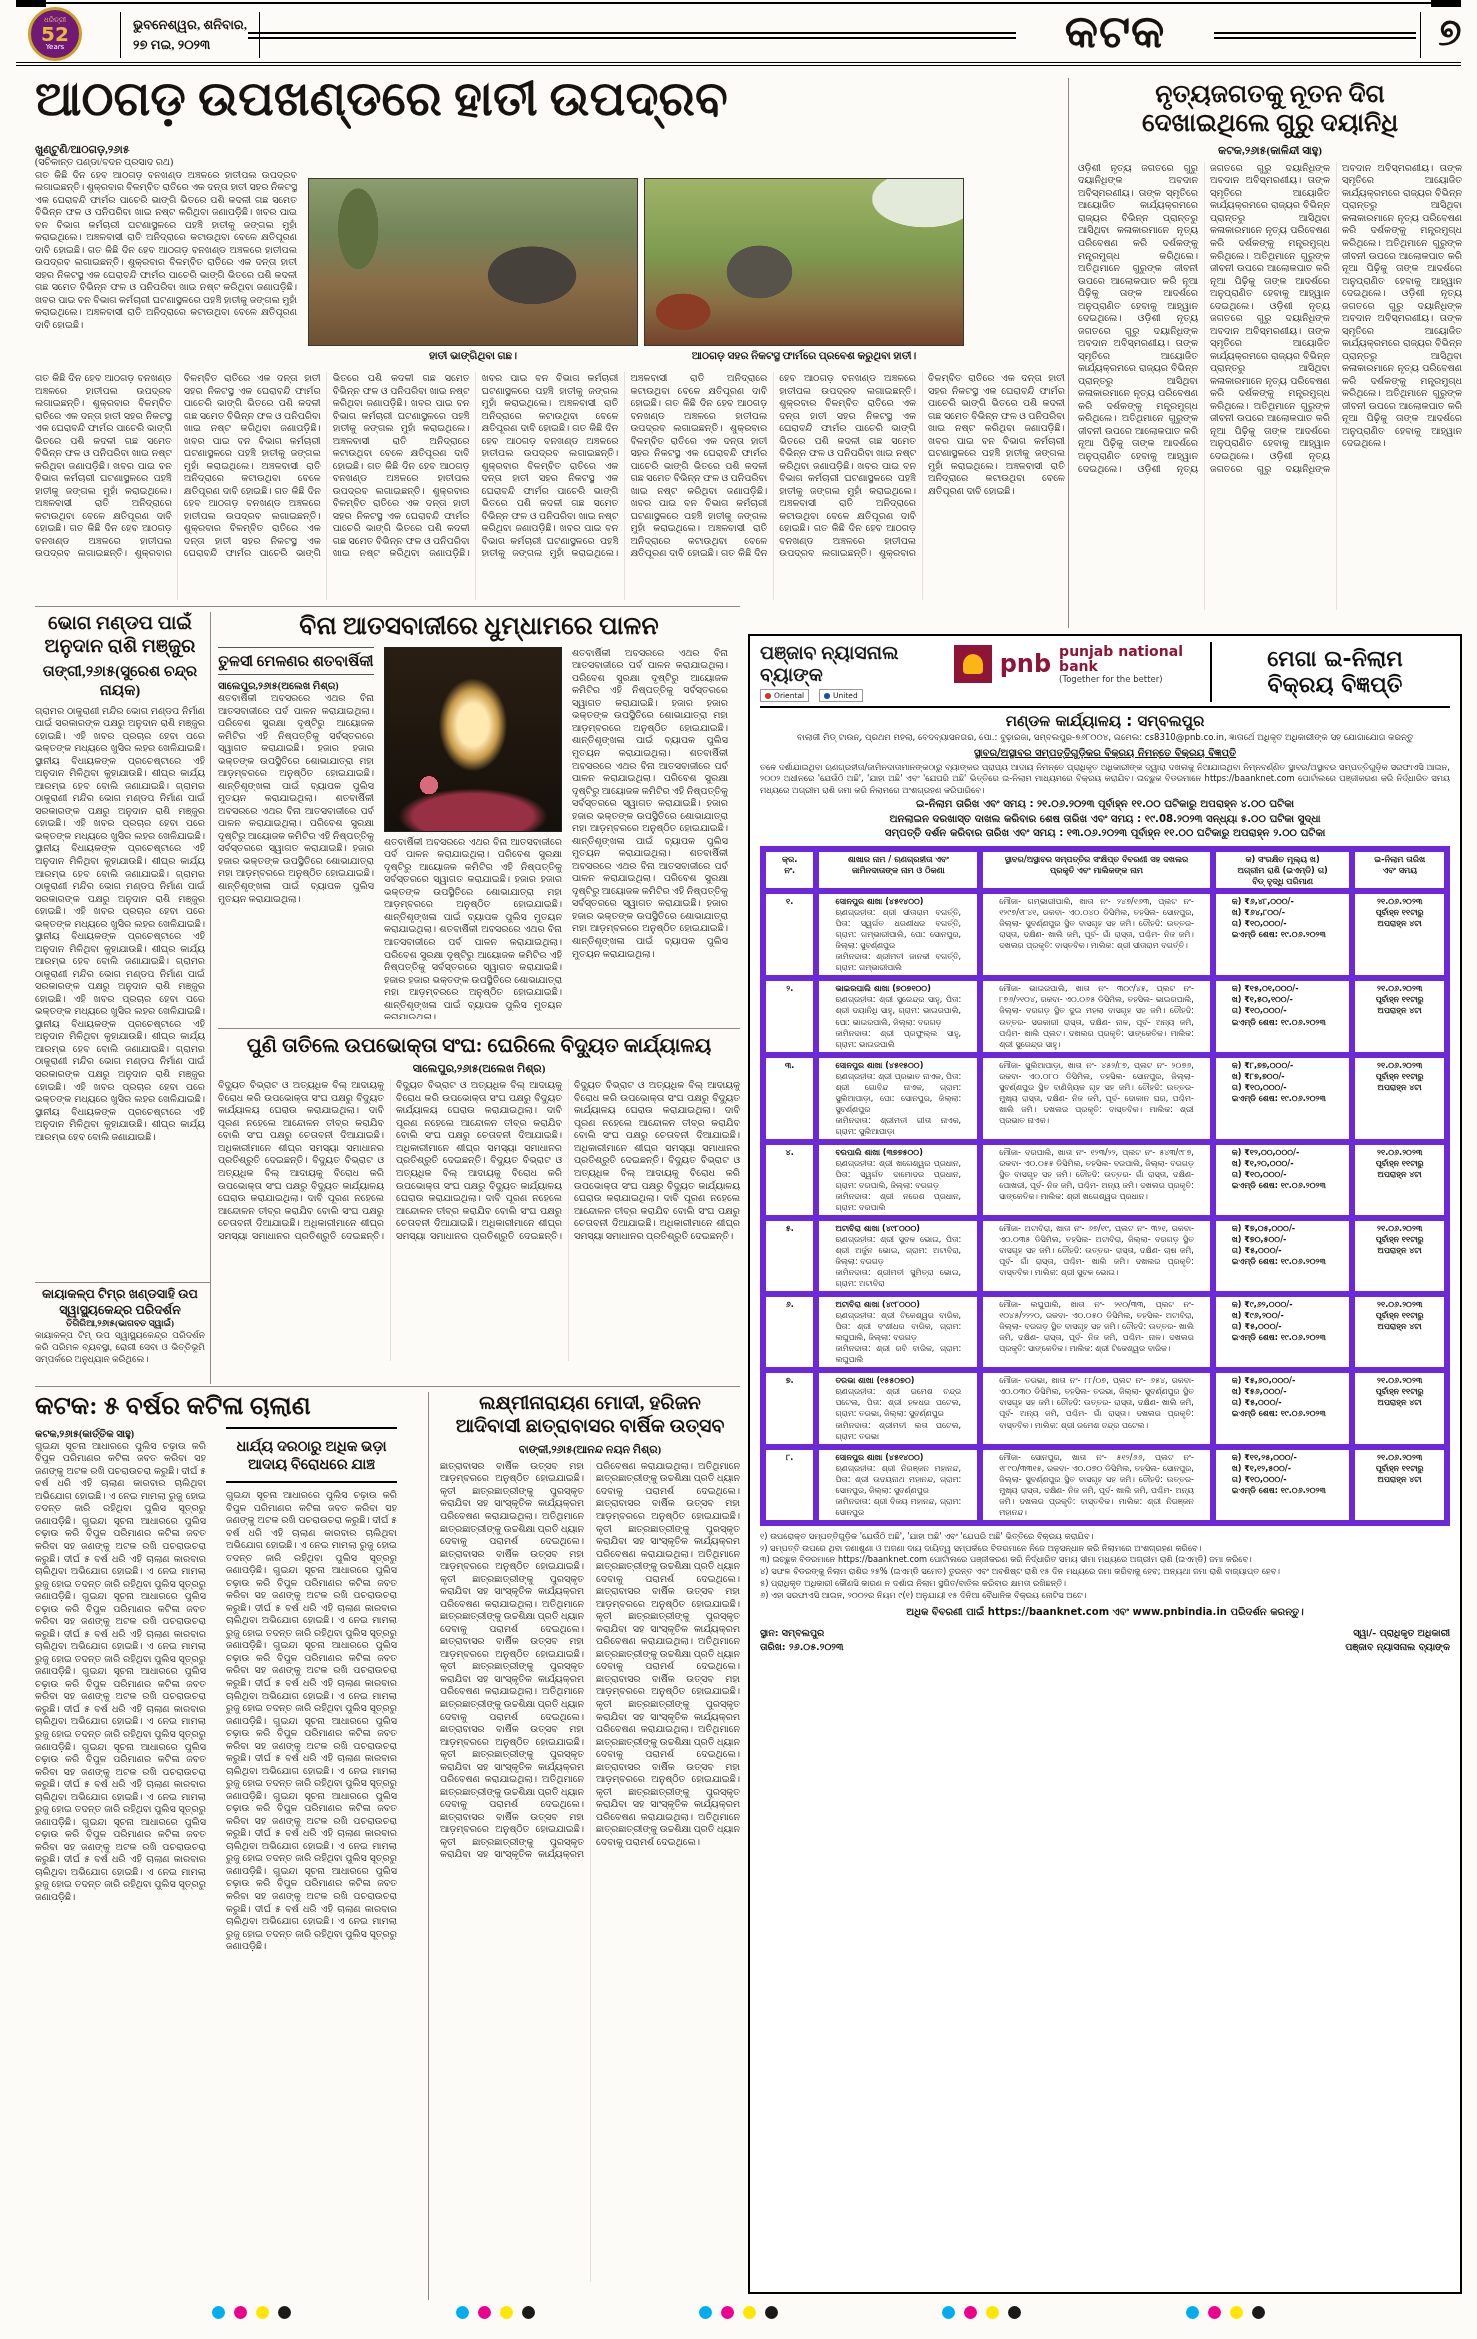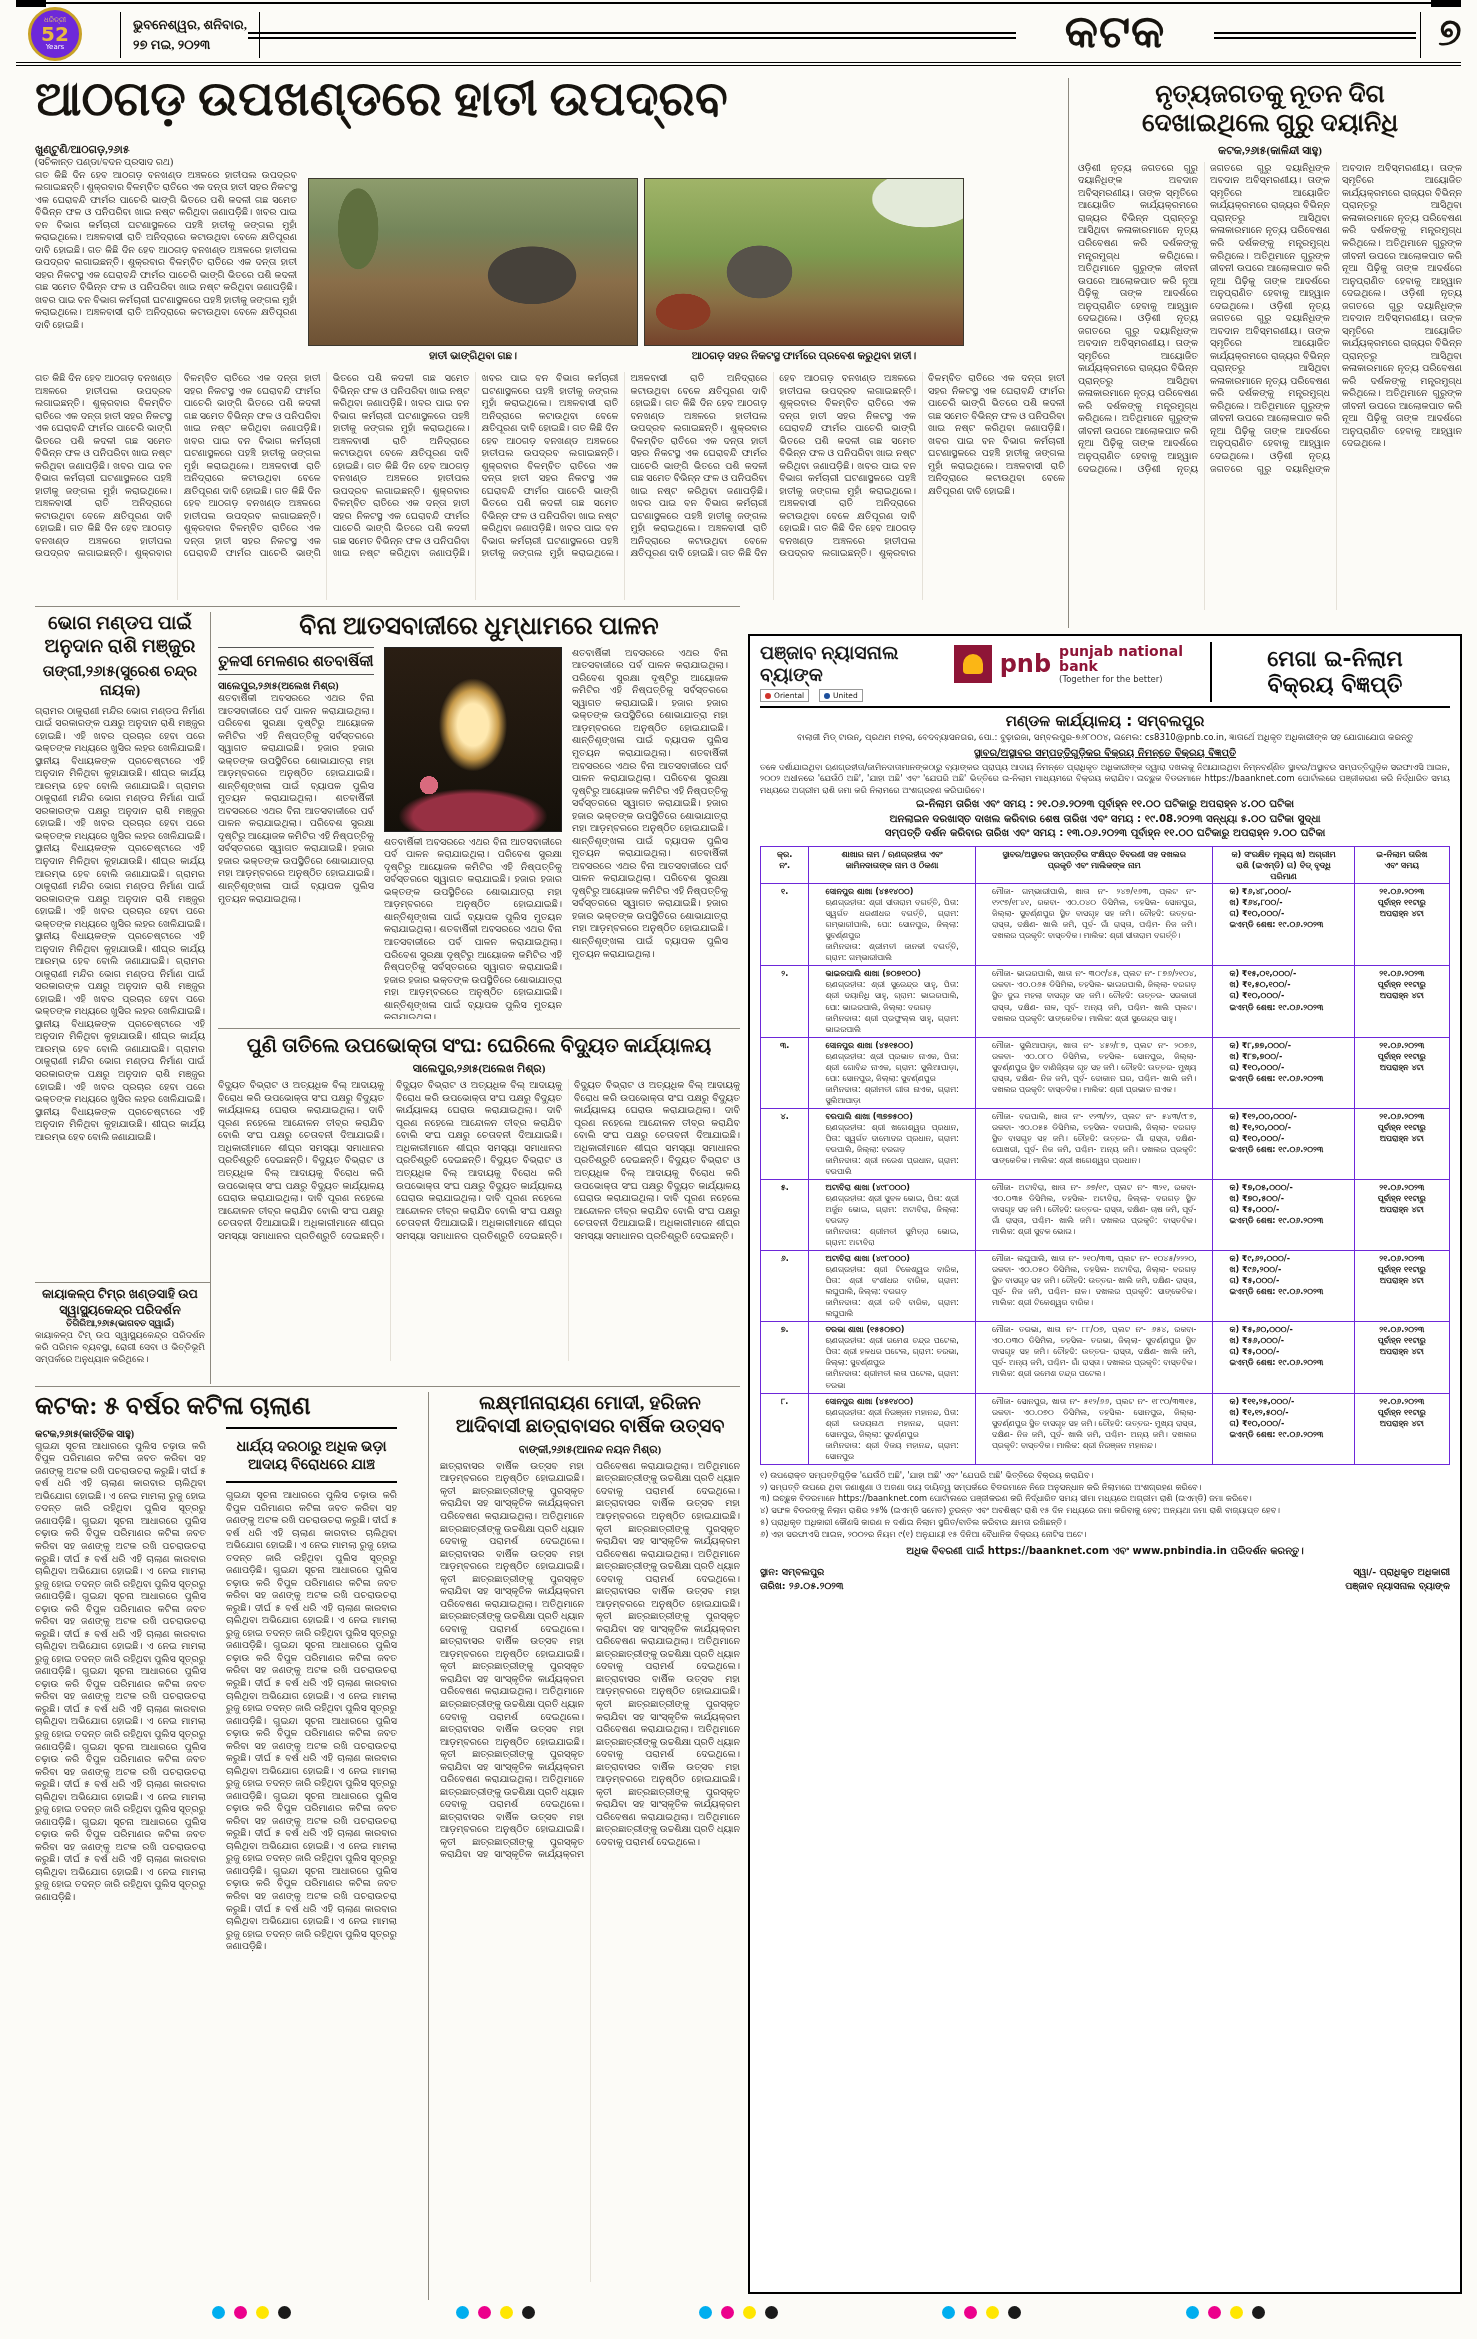"ଧରିତ୍ରୀ" .logo { background: #6d28d9 -> #701a75 }
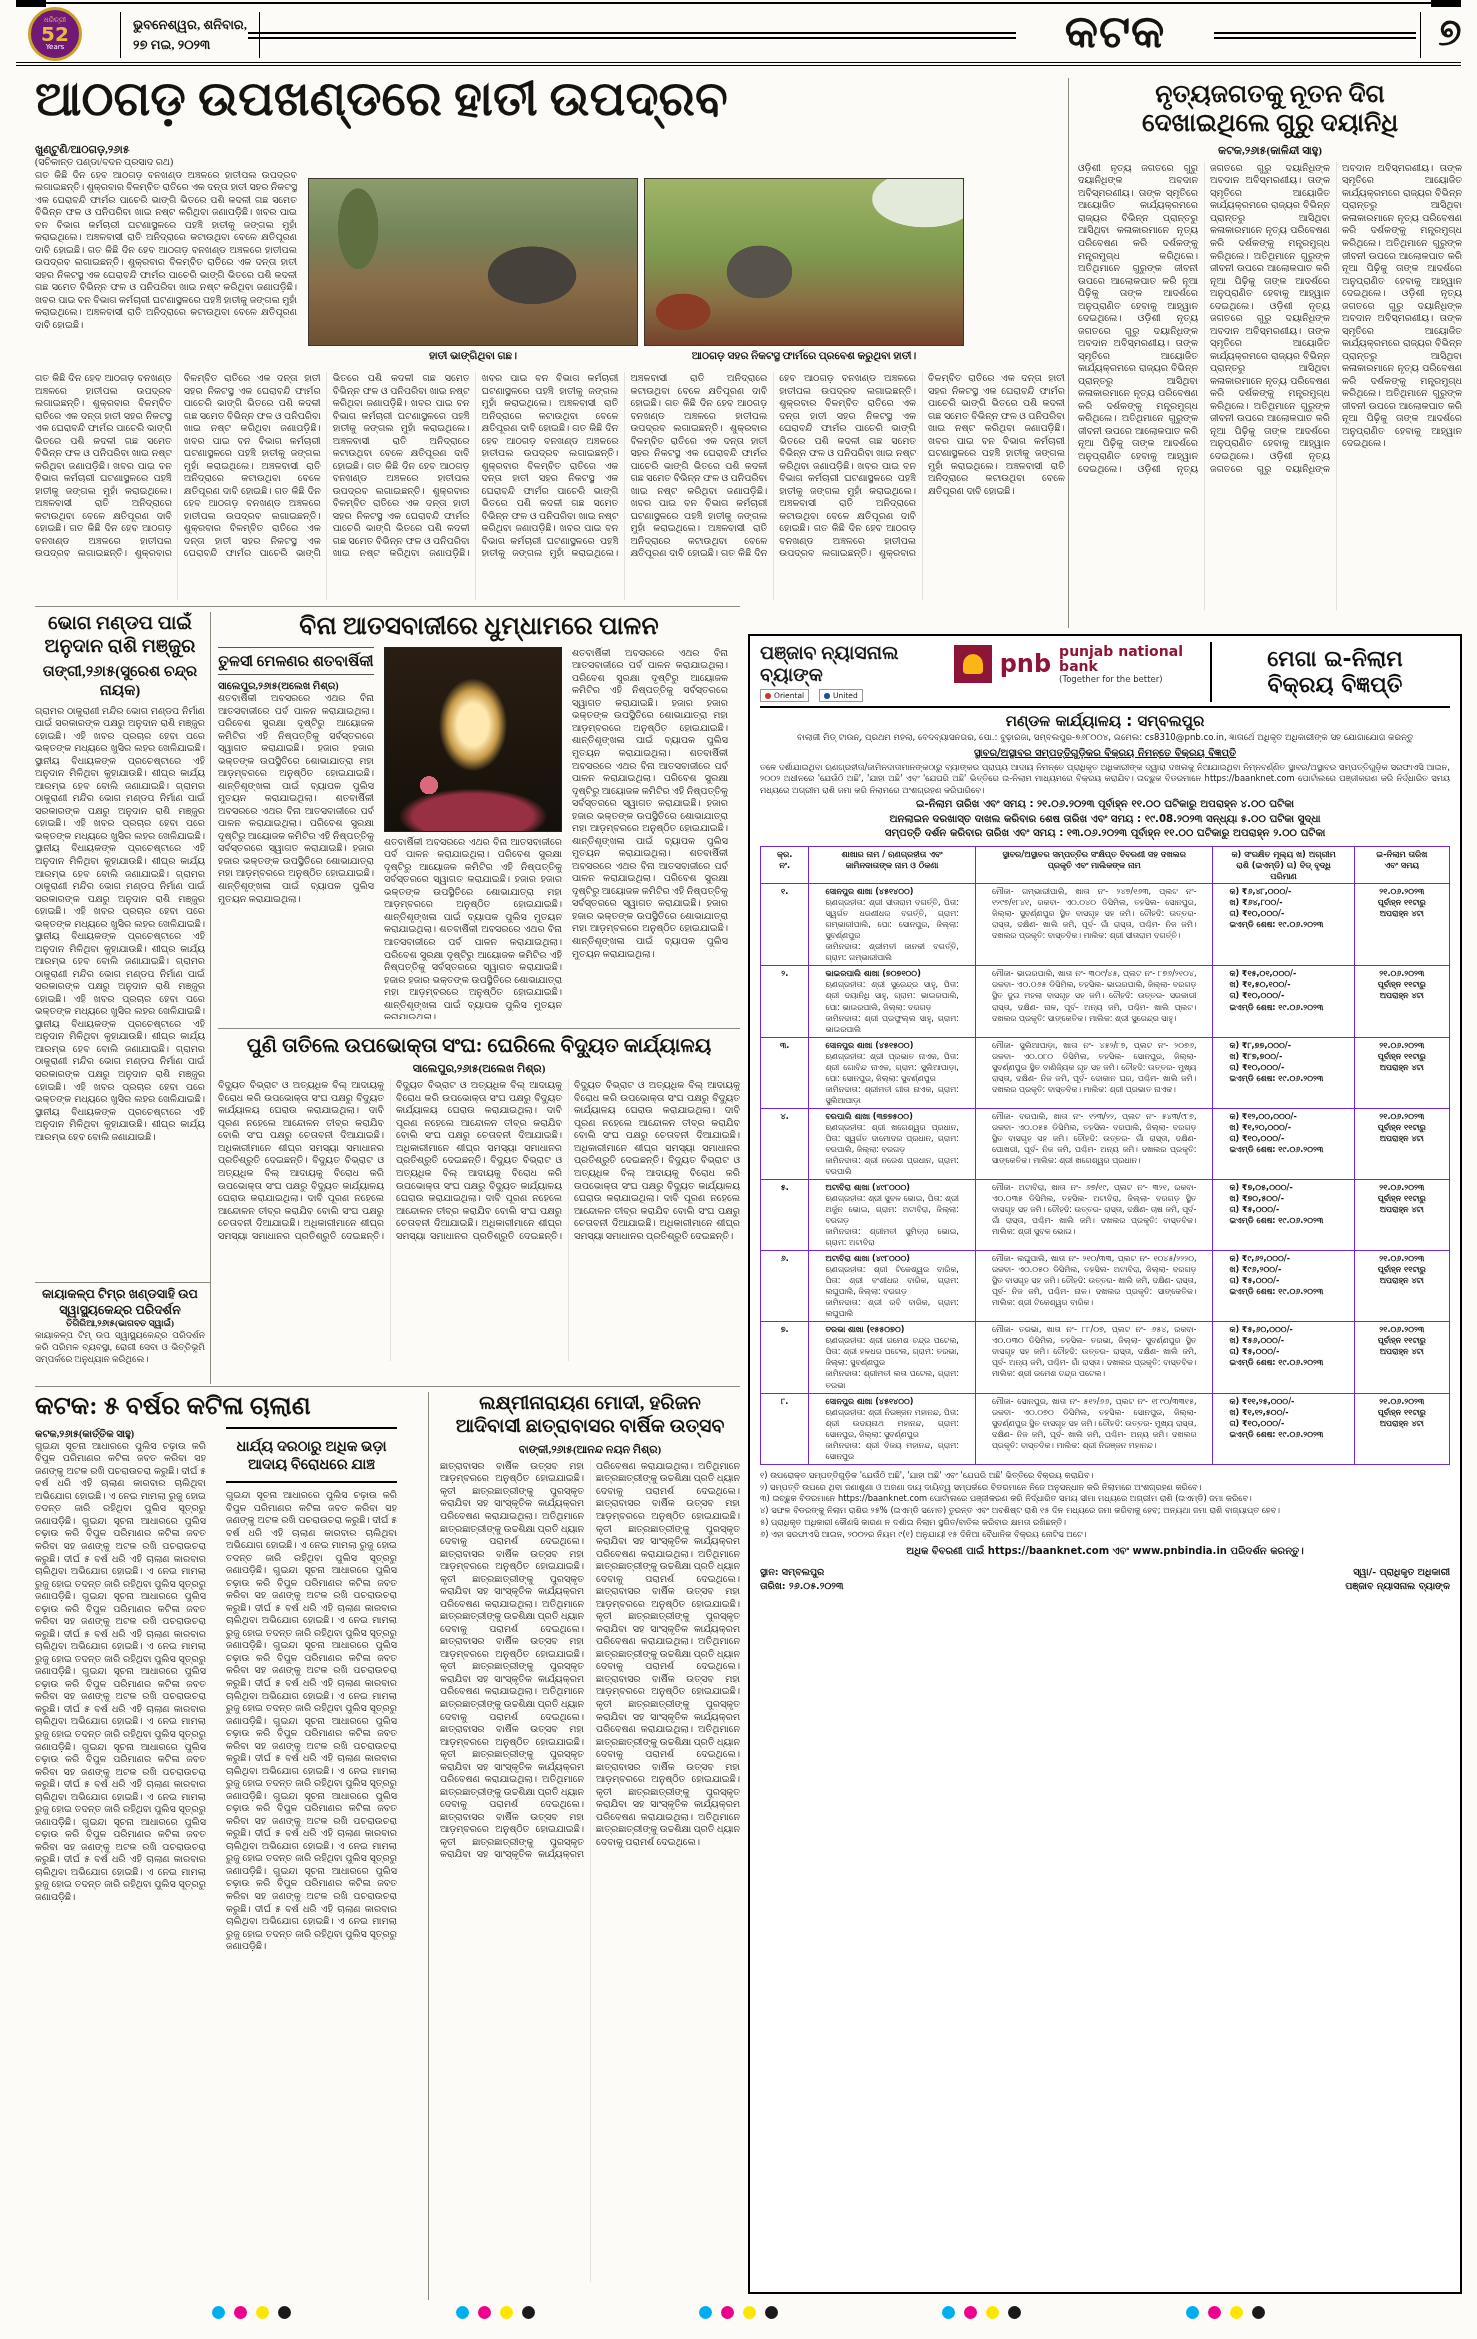"କ୍ର. ନଂ." .adtable th,.adtable td { border: 1px solid #6d28d9 -> 6px solid #6d28d9 }
